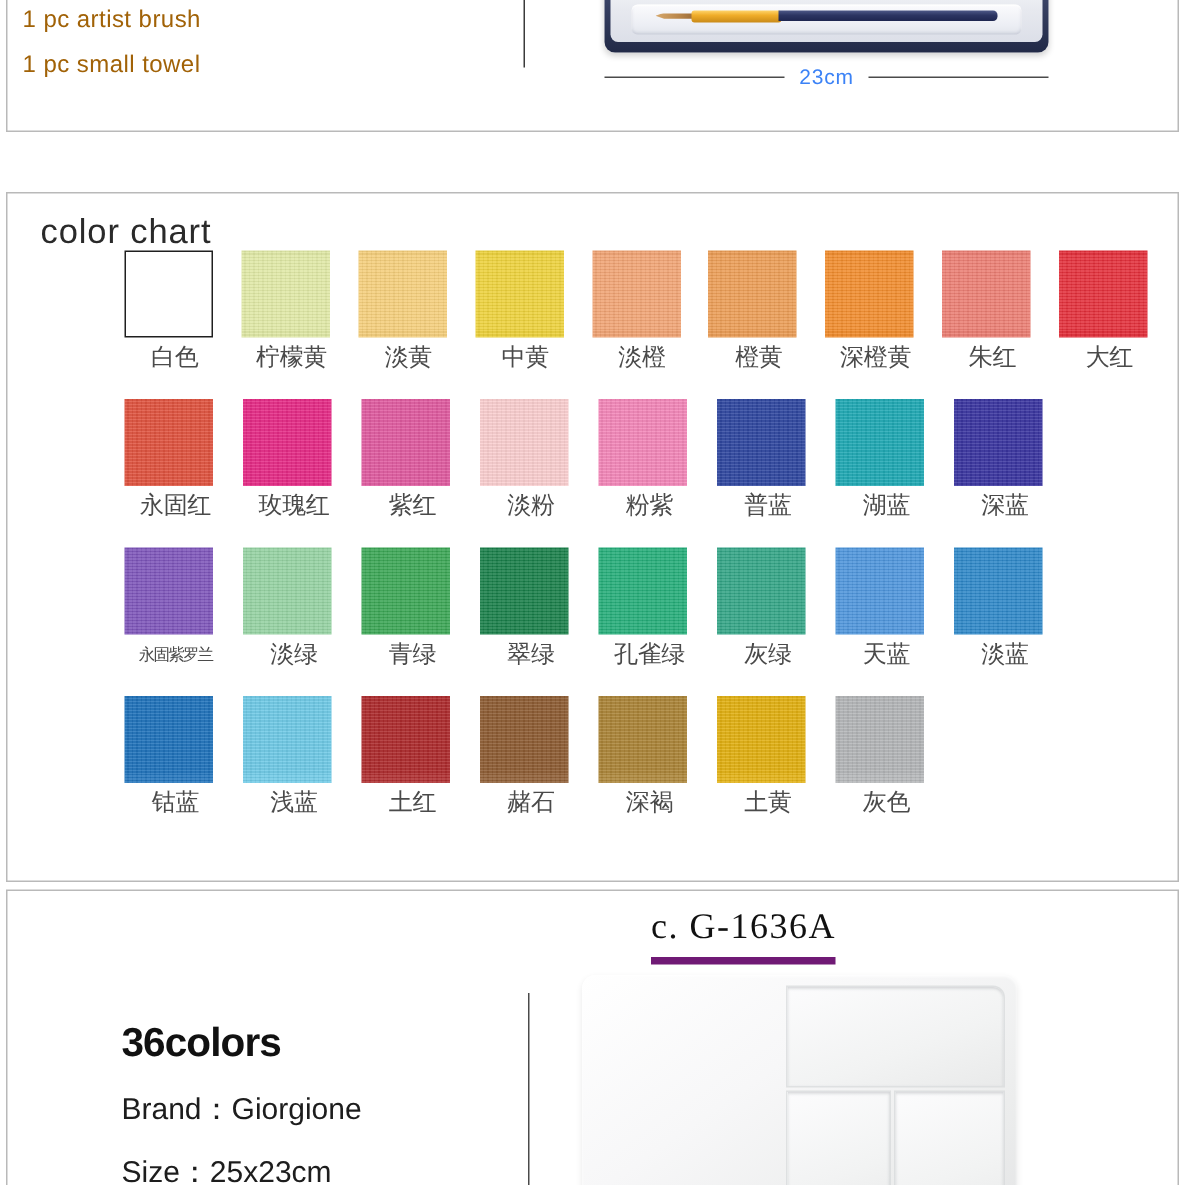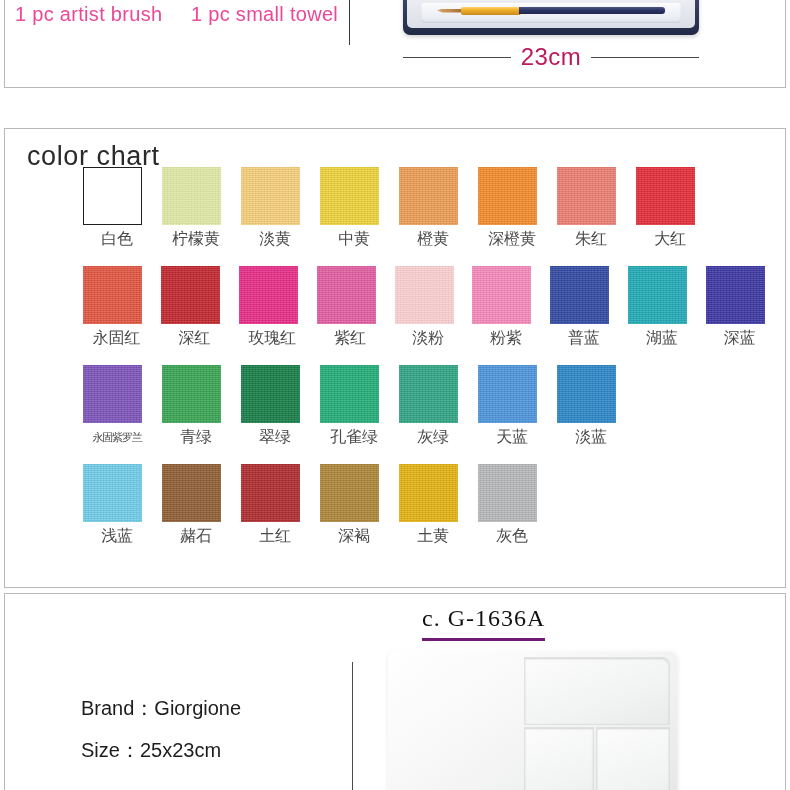"1 pc artist brush" .acc-line { color: #ec4899 -> #a16207; flex-direction: none -> column; font-size: 20px -> 16px }
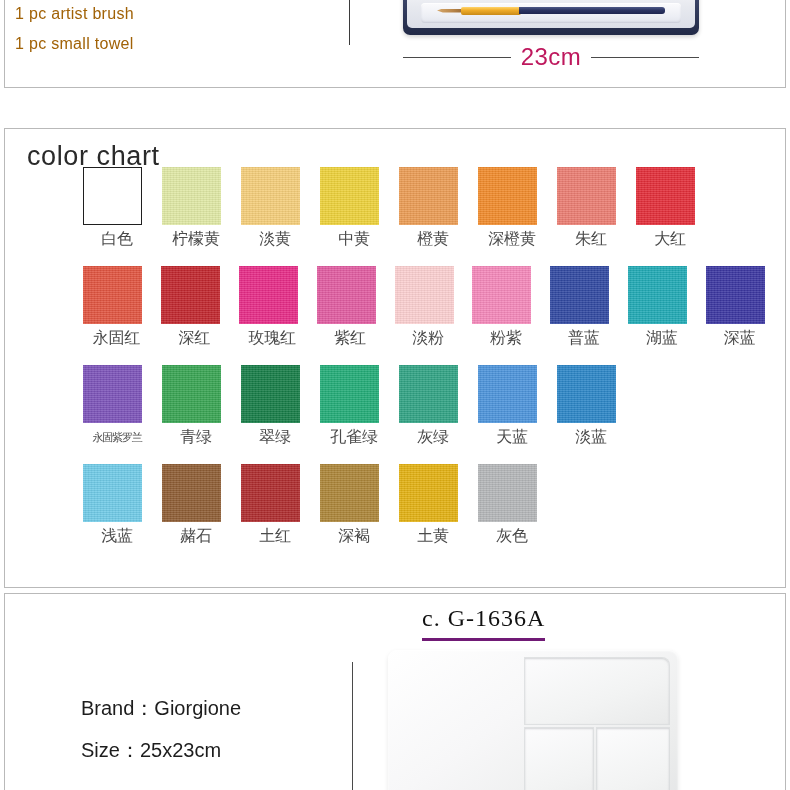"23cm" .dim-label { color: #be185d -> #3b82f6; font-size: 24px -> 14px }
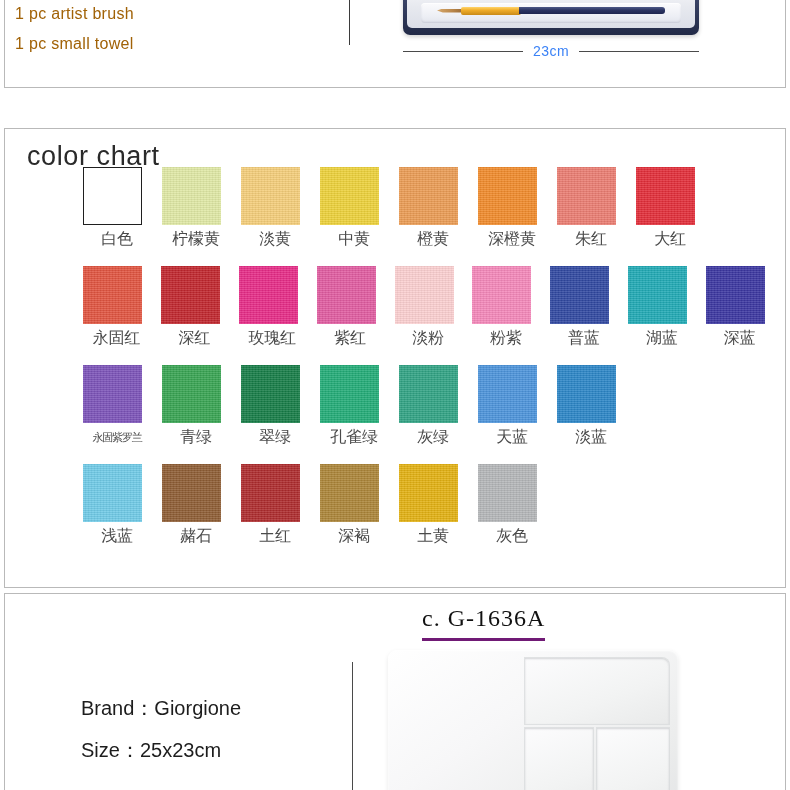"color chart" .chart-title { font-size: 27px -> 23px }
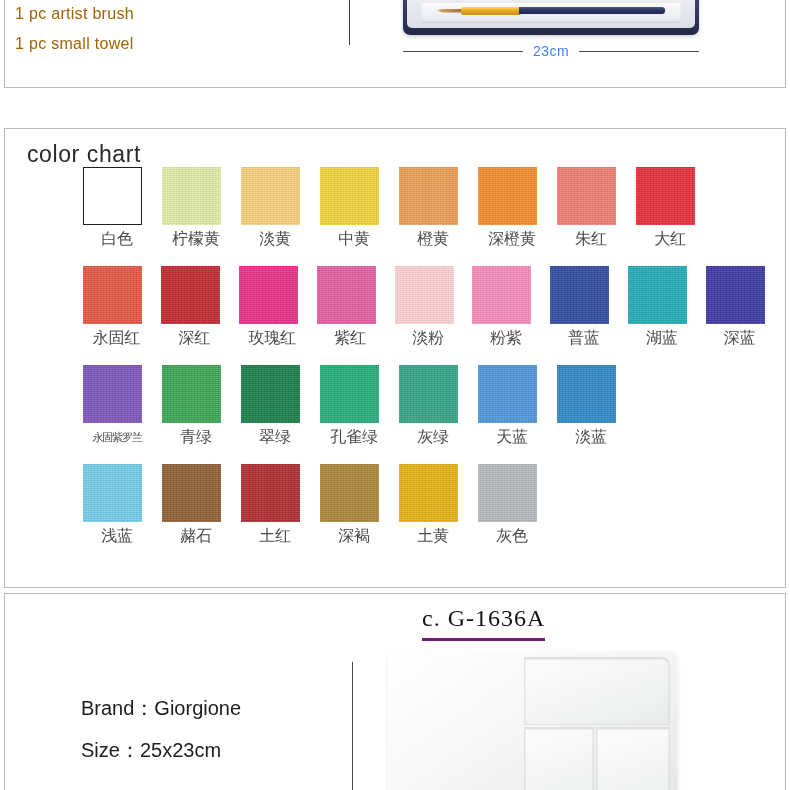"淡橙" div.swatch-cell { html: none -> <div> <div></div> <div>淡橙</div> </div> }
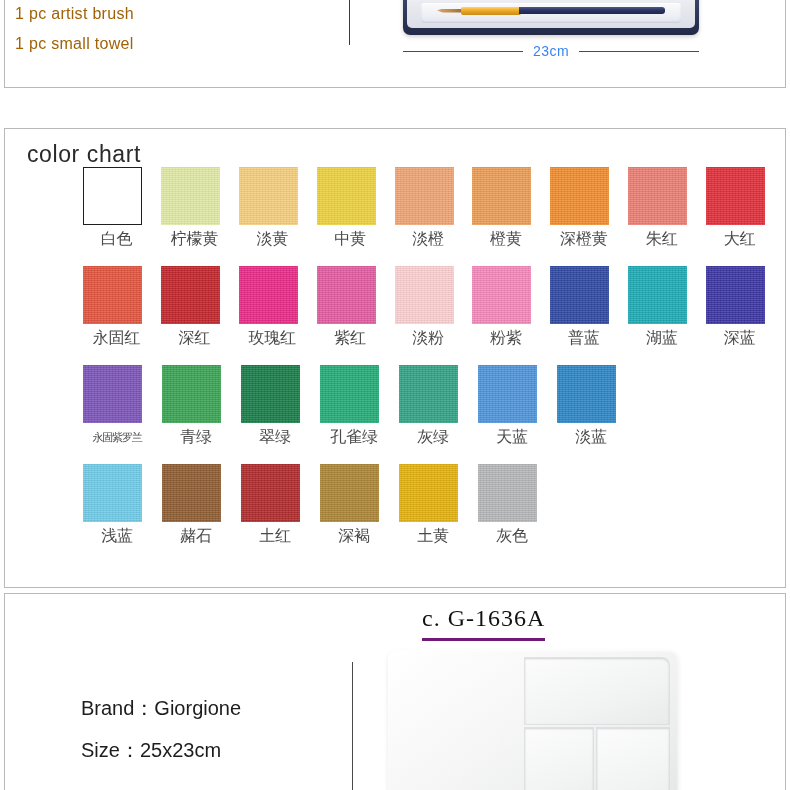"深红" div.swatch-cell { html: <div> <div></div> <div>深红</div> </div> -> none }
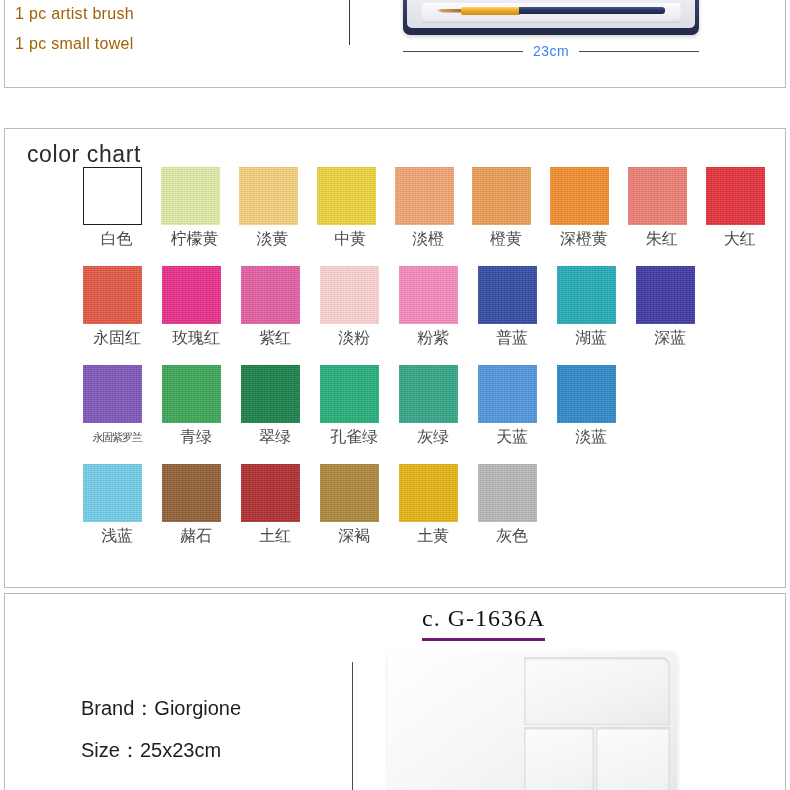"淡绿" div.swatch-cell { html: none -> <div> <div></div> <div>淡绿</div> </div> }
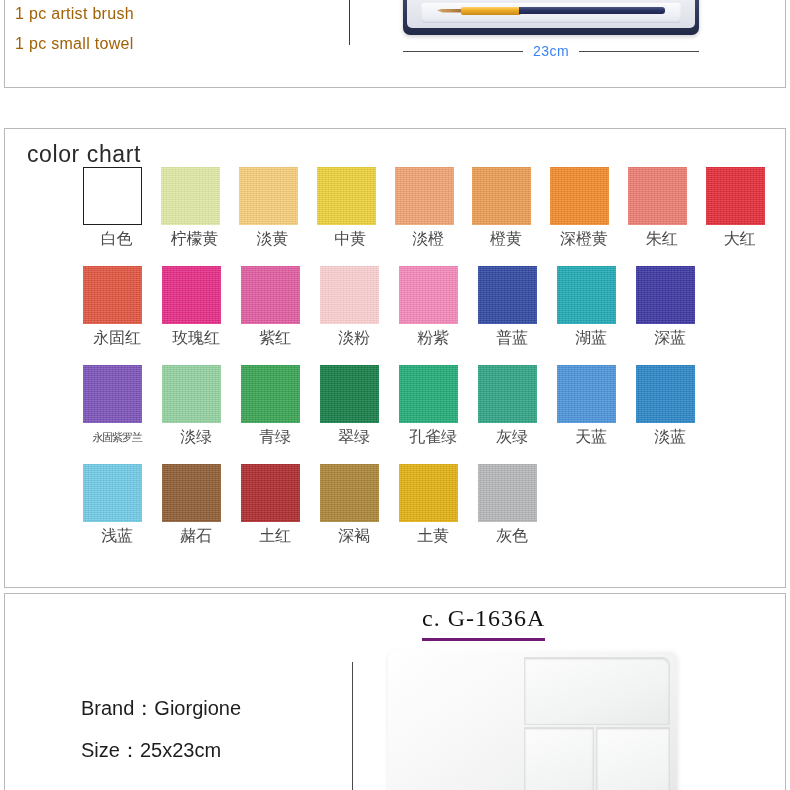"钴蓝" div.swatch-cell { html: none -> <div> <div></div> <div>钴蓝</div> </div> }
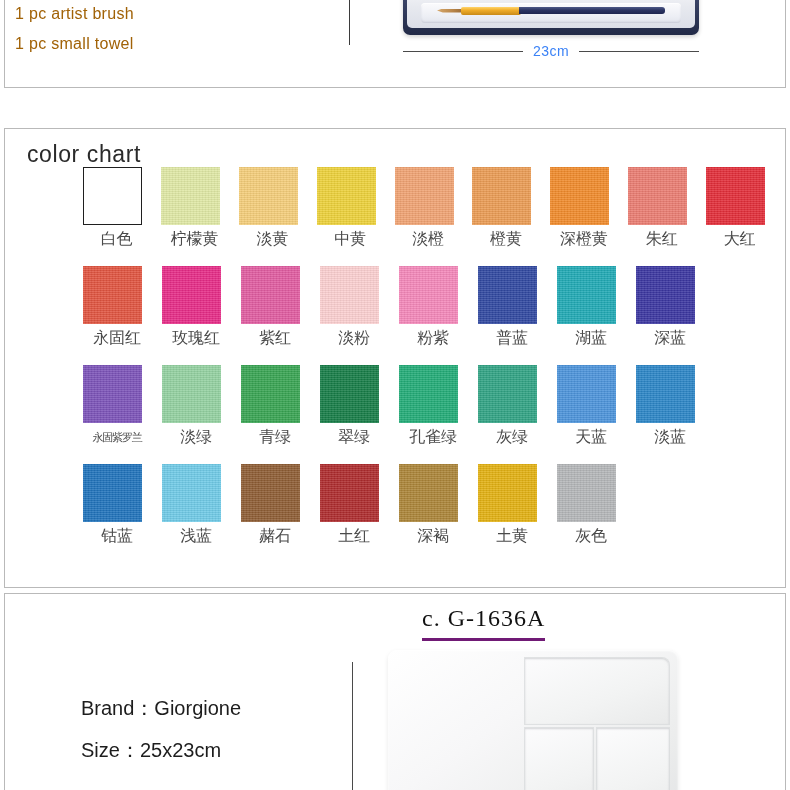"赭石" div.swatch-cell { order: before "土红" -> after "土红" }
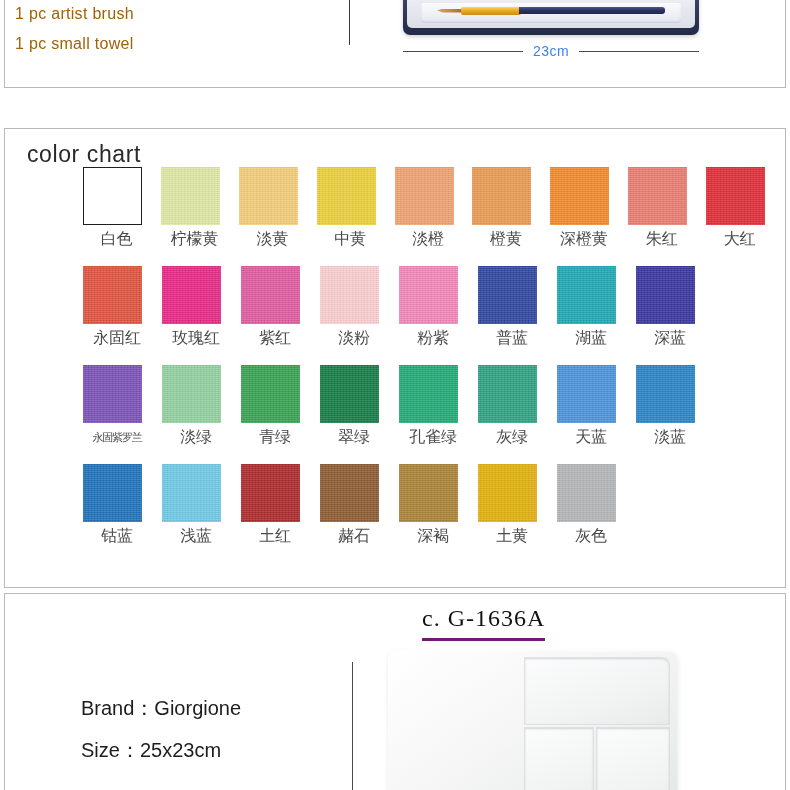"c. G-1636A" .model-heading { border-bottom: 3px solid #701a75 -> 5px solid #701a75; left: 417px -> 429px }
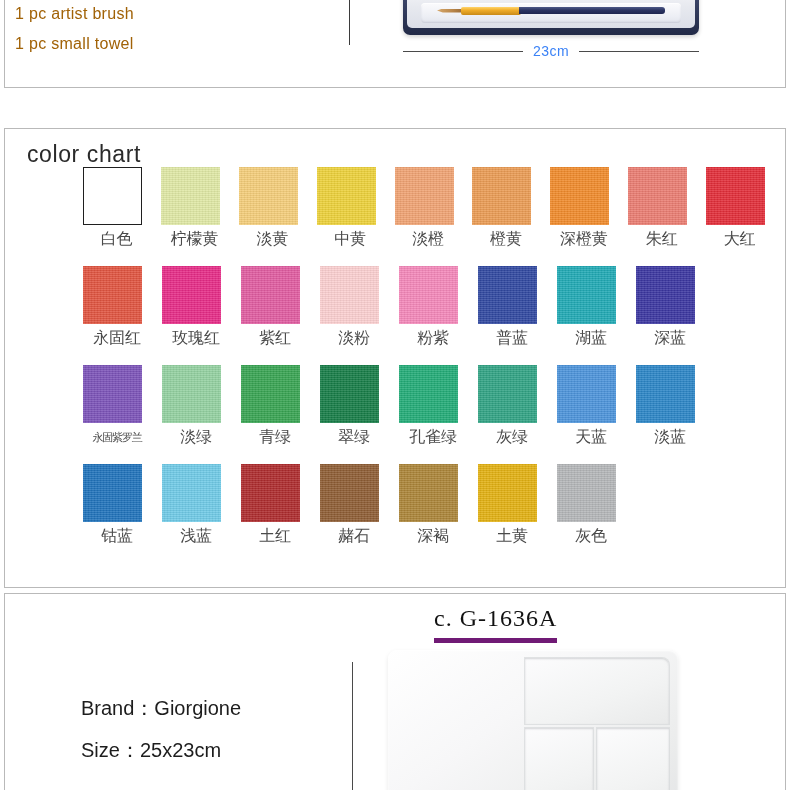"36colors" div.info-colors { html: none -> <div>36colors</div> }
